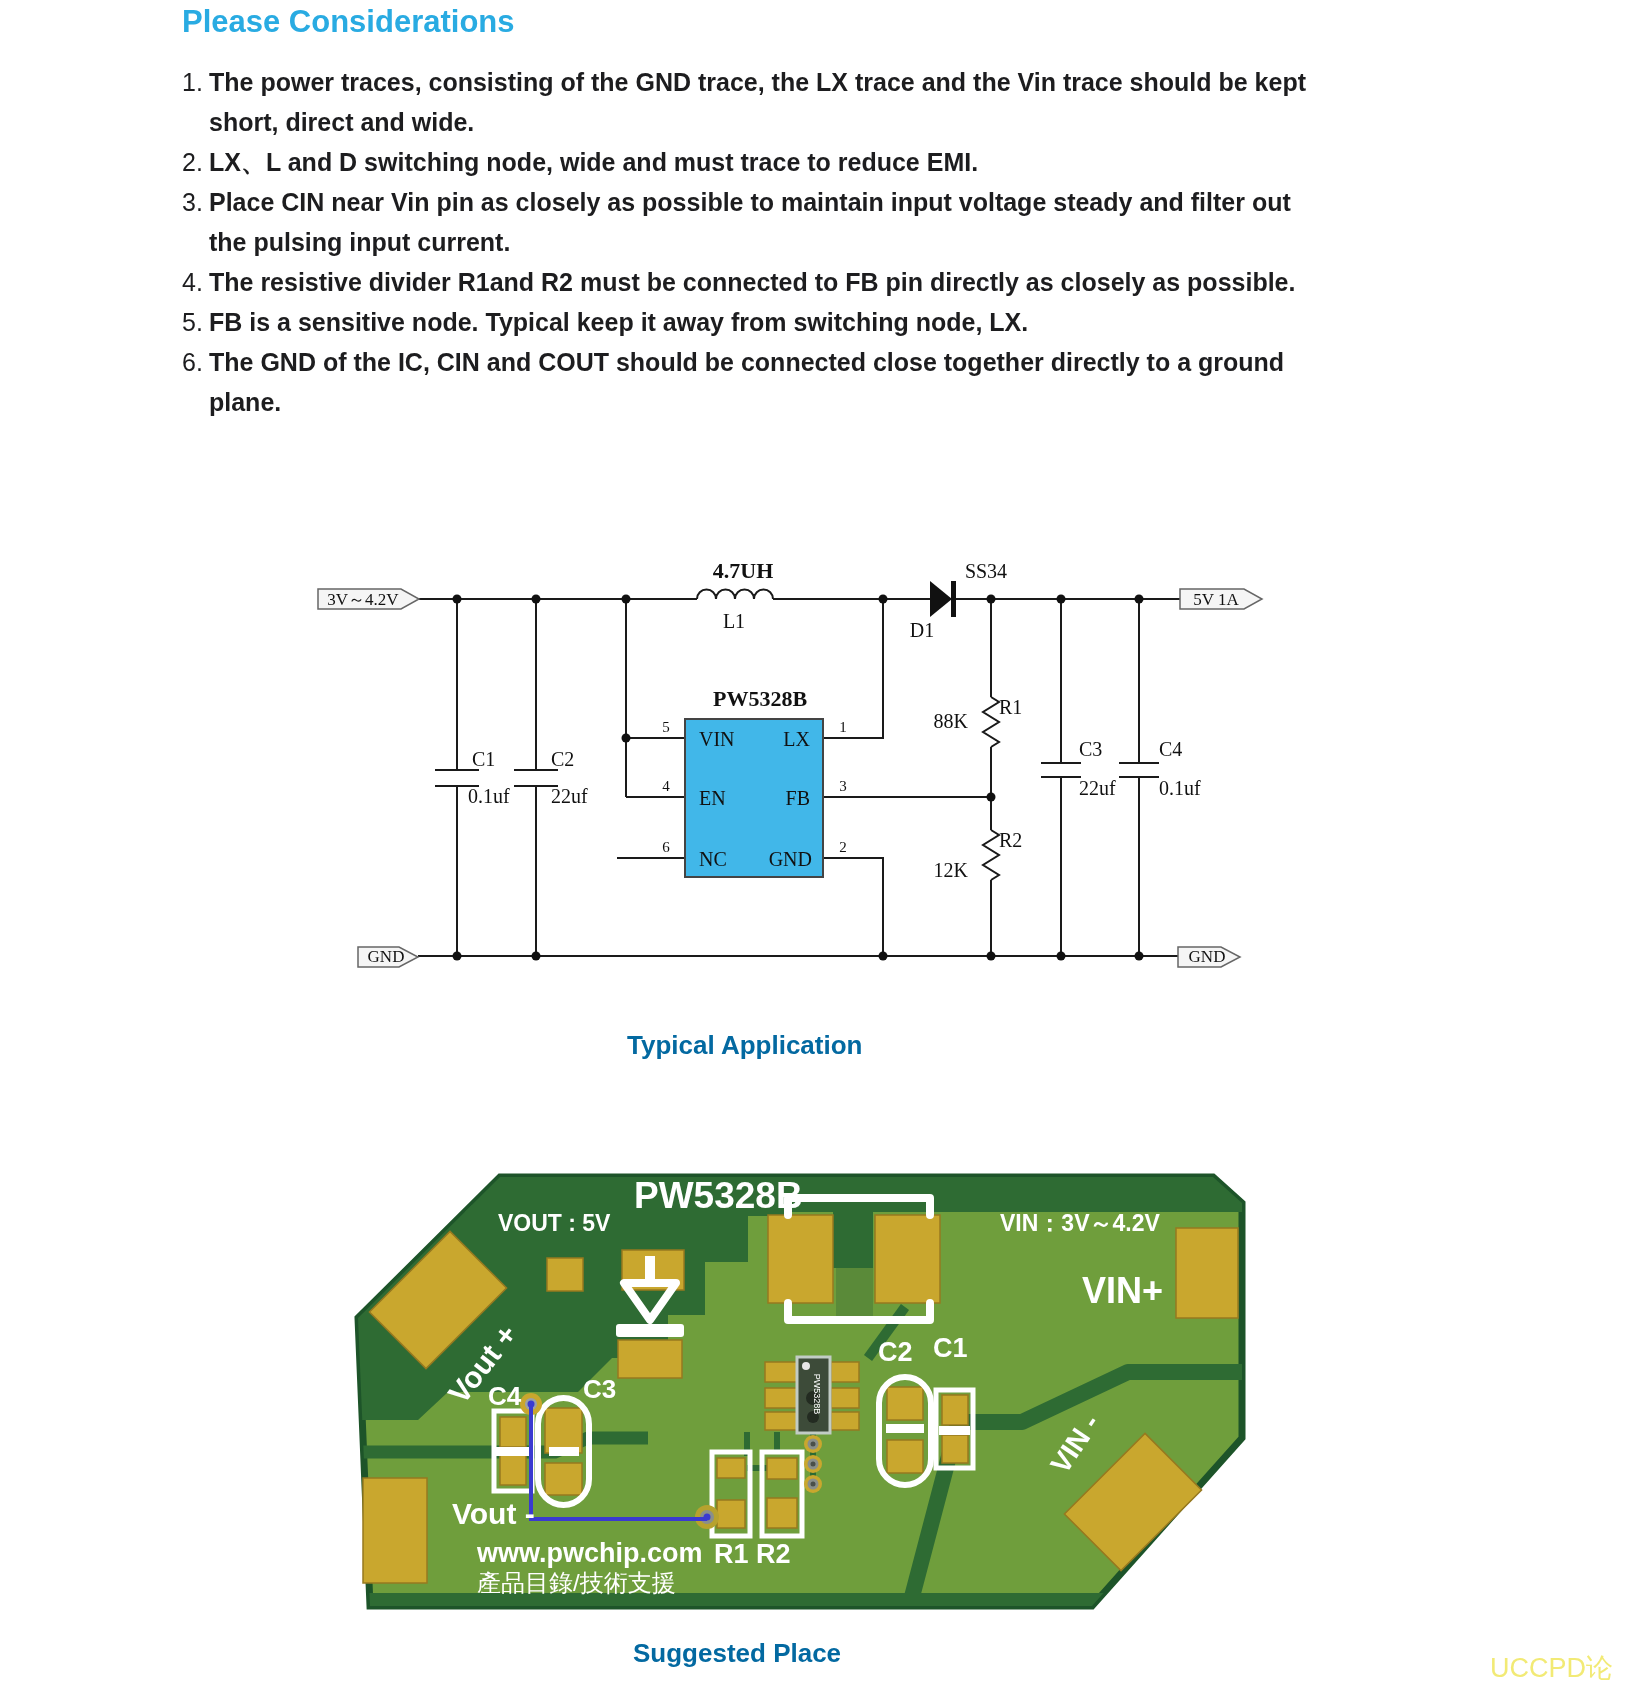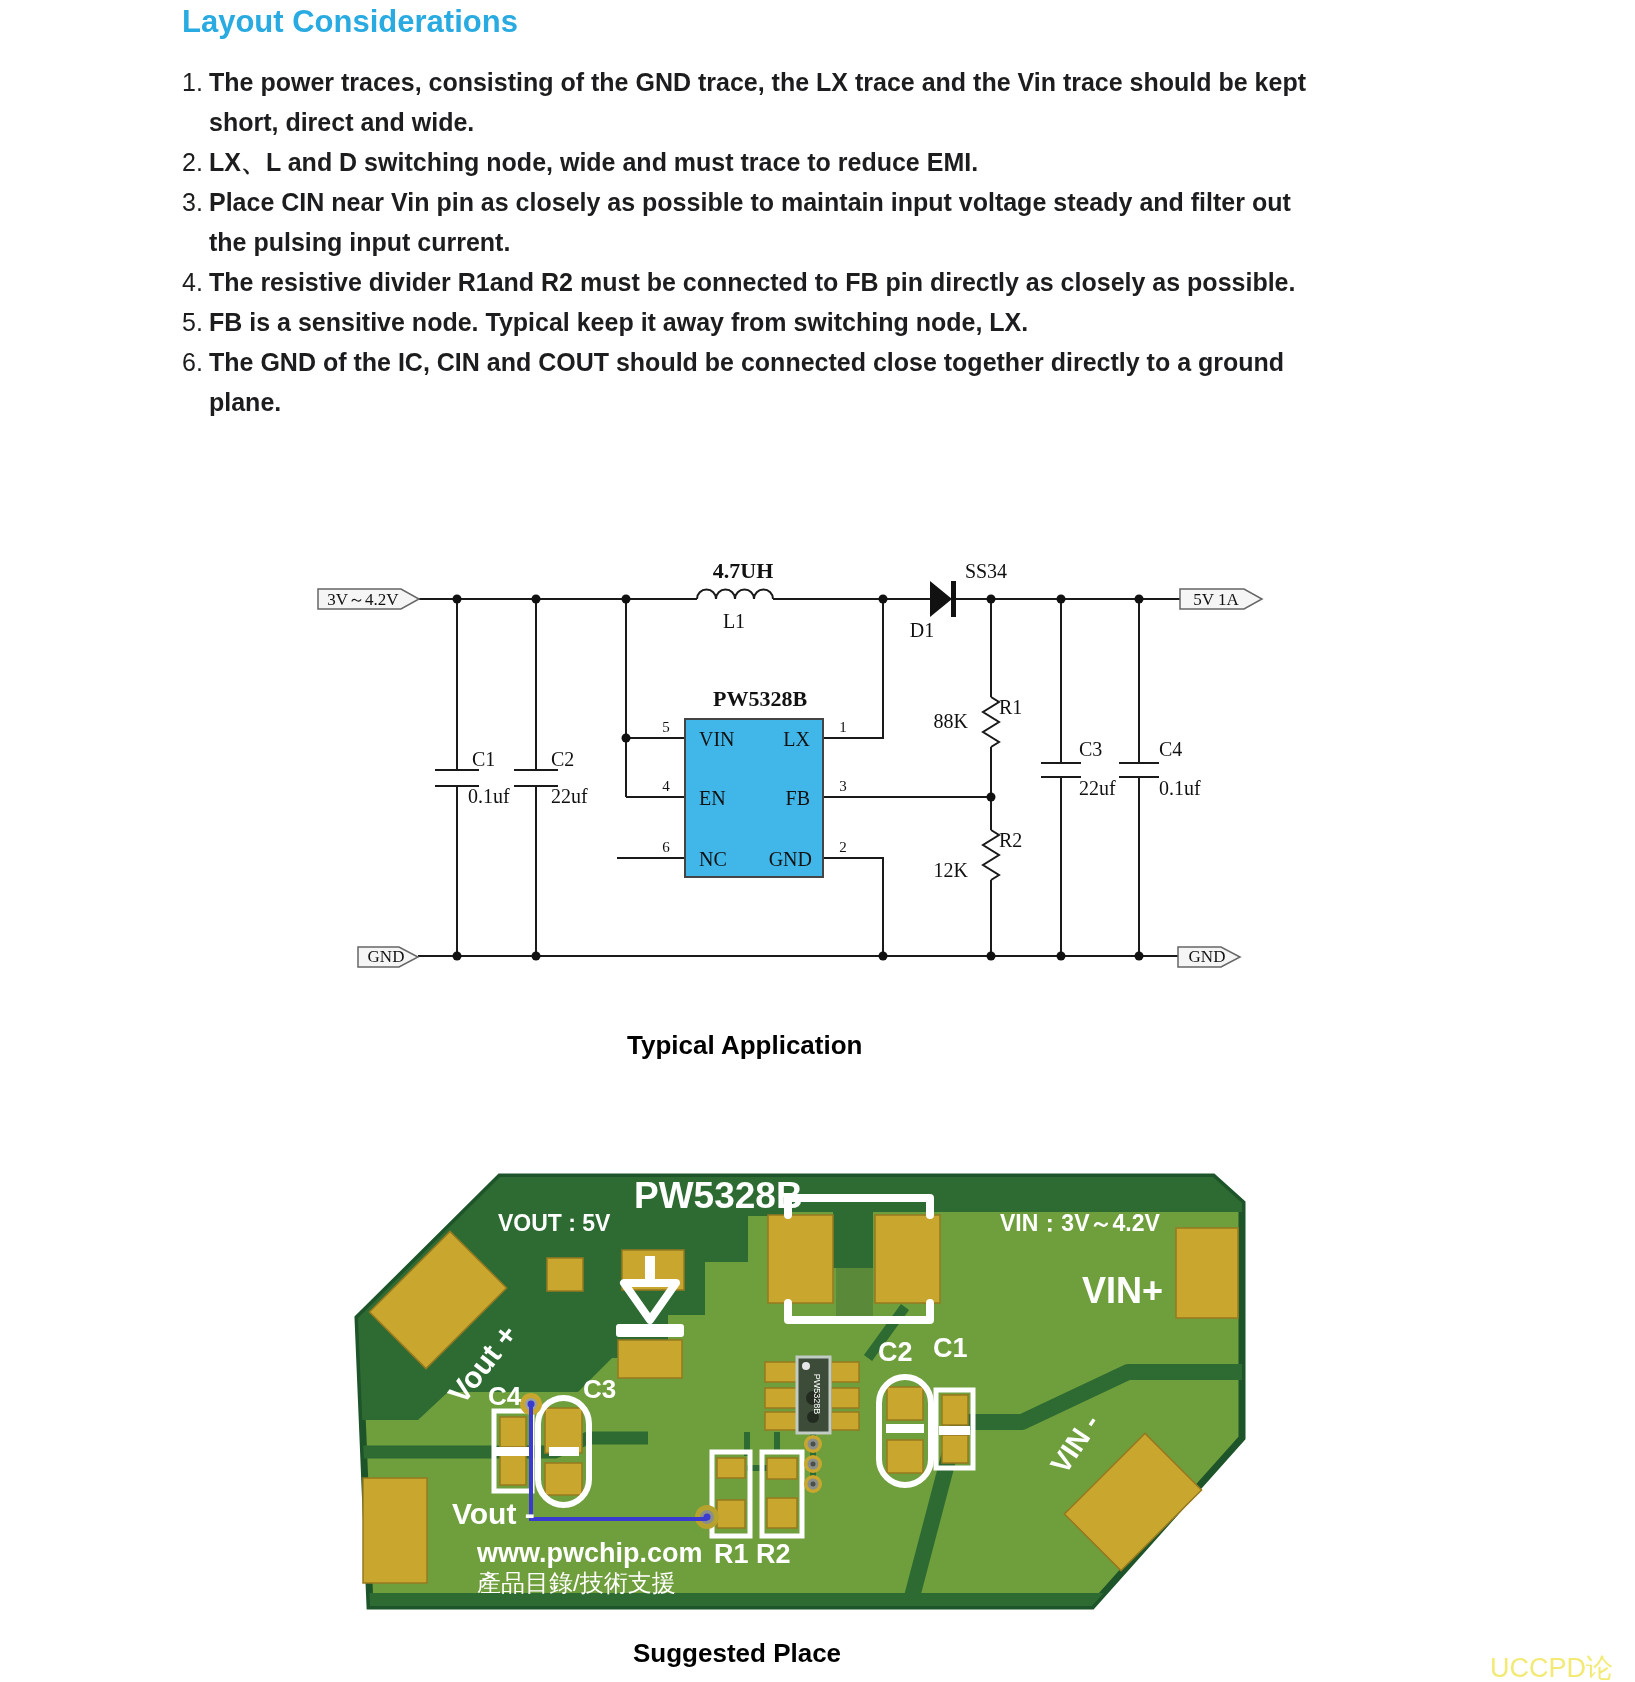"Layout Considerations" div { text: Layout -> Please }
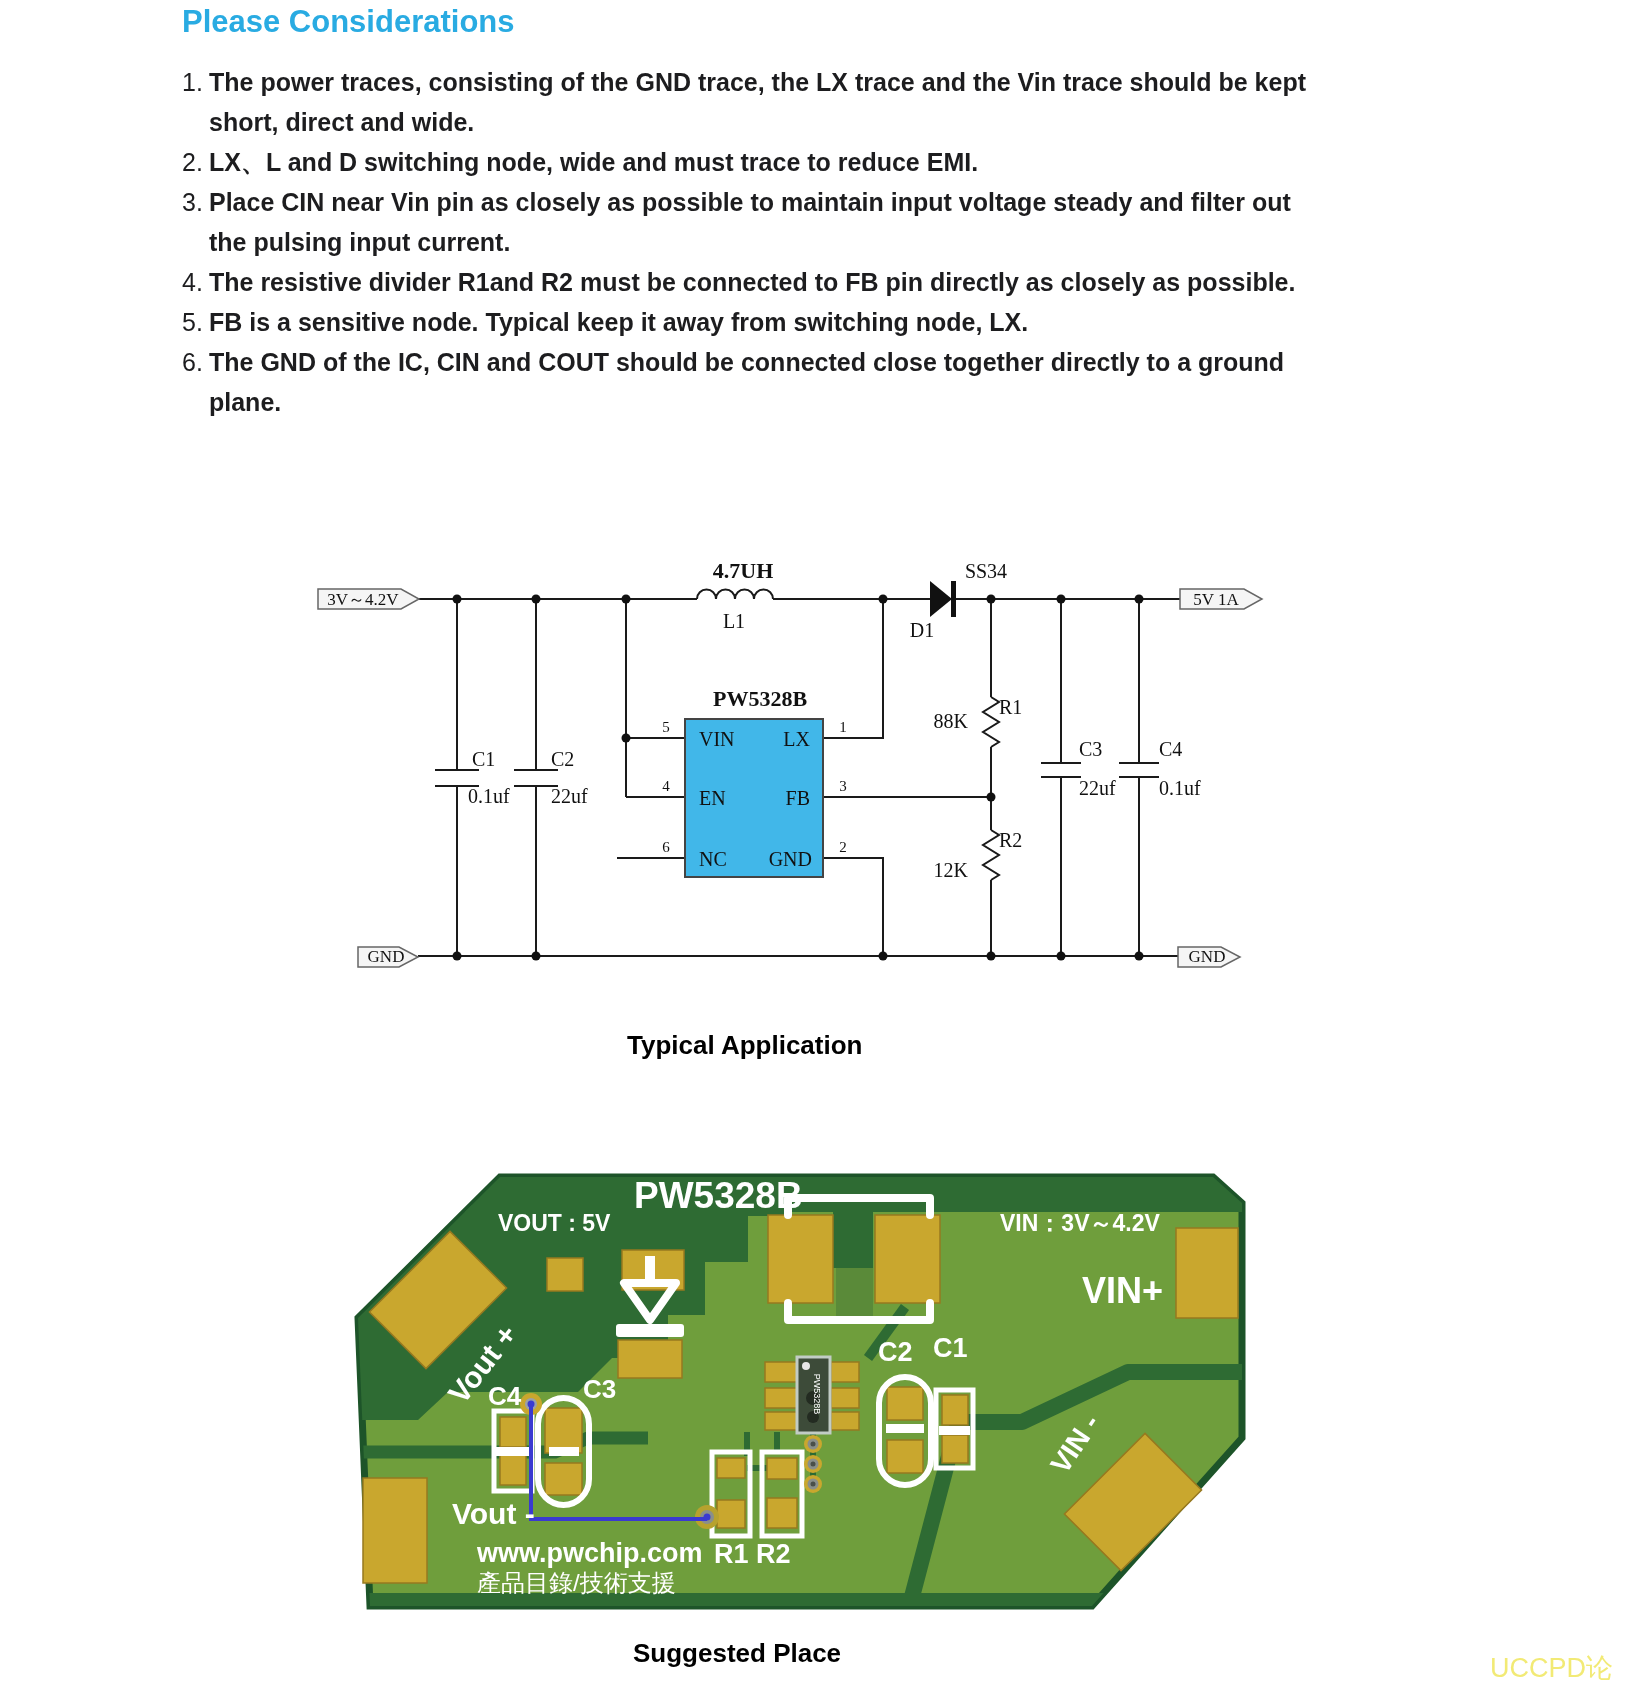"Typical Application" .fig-caption { color: #000000 -> #0369a1 }
